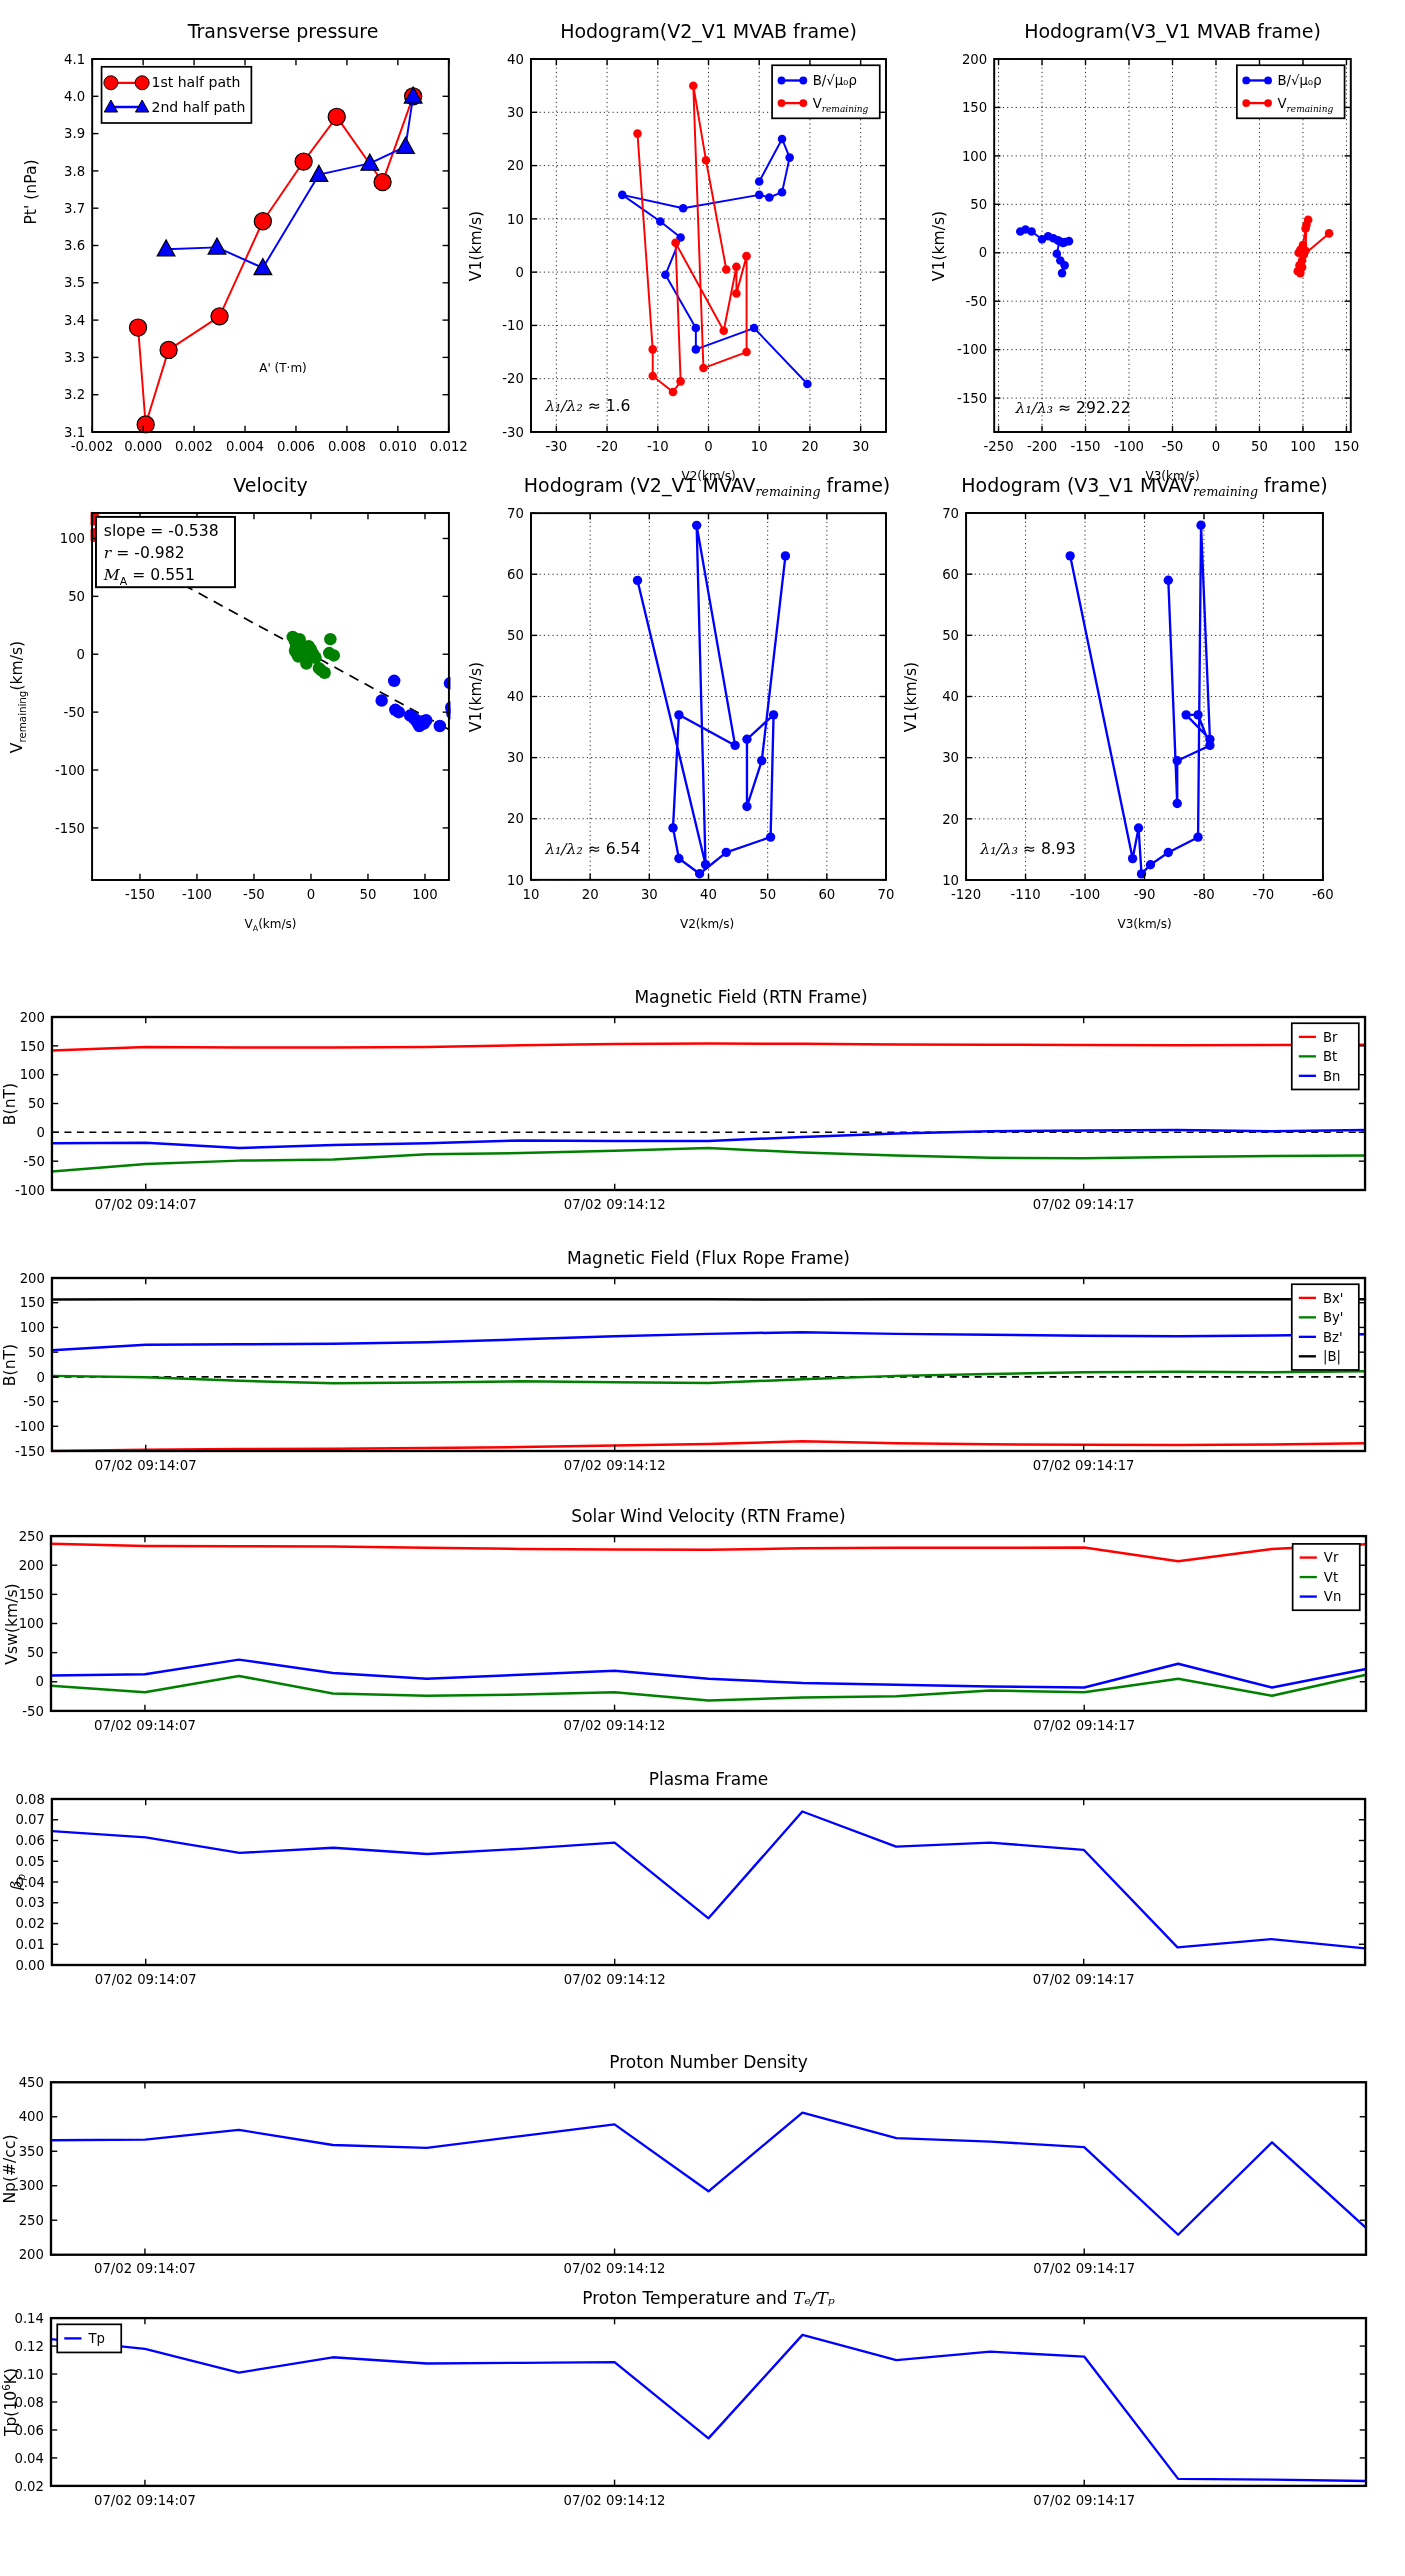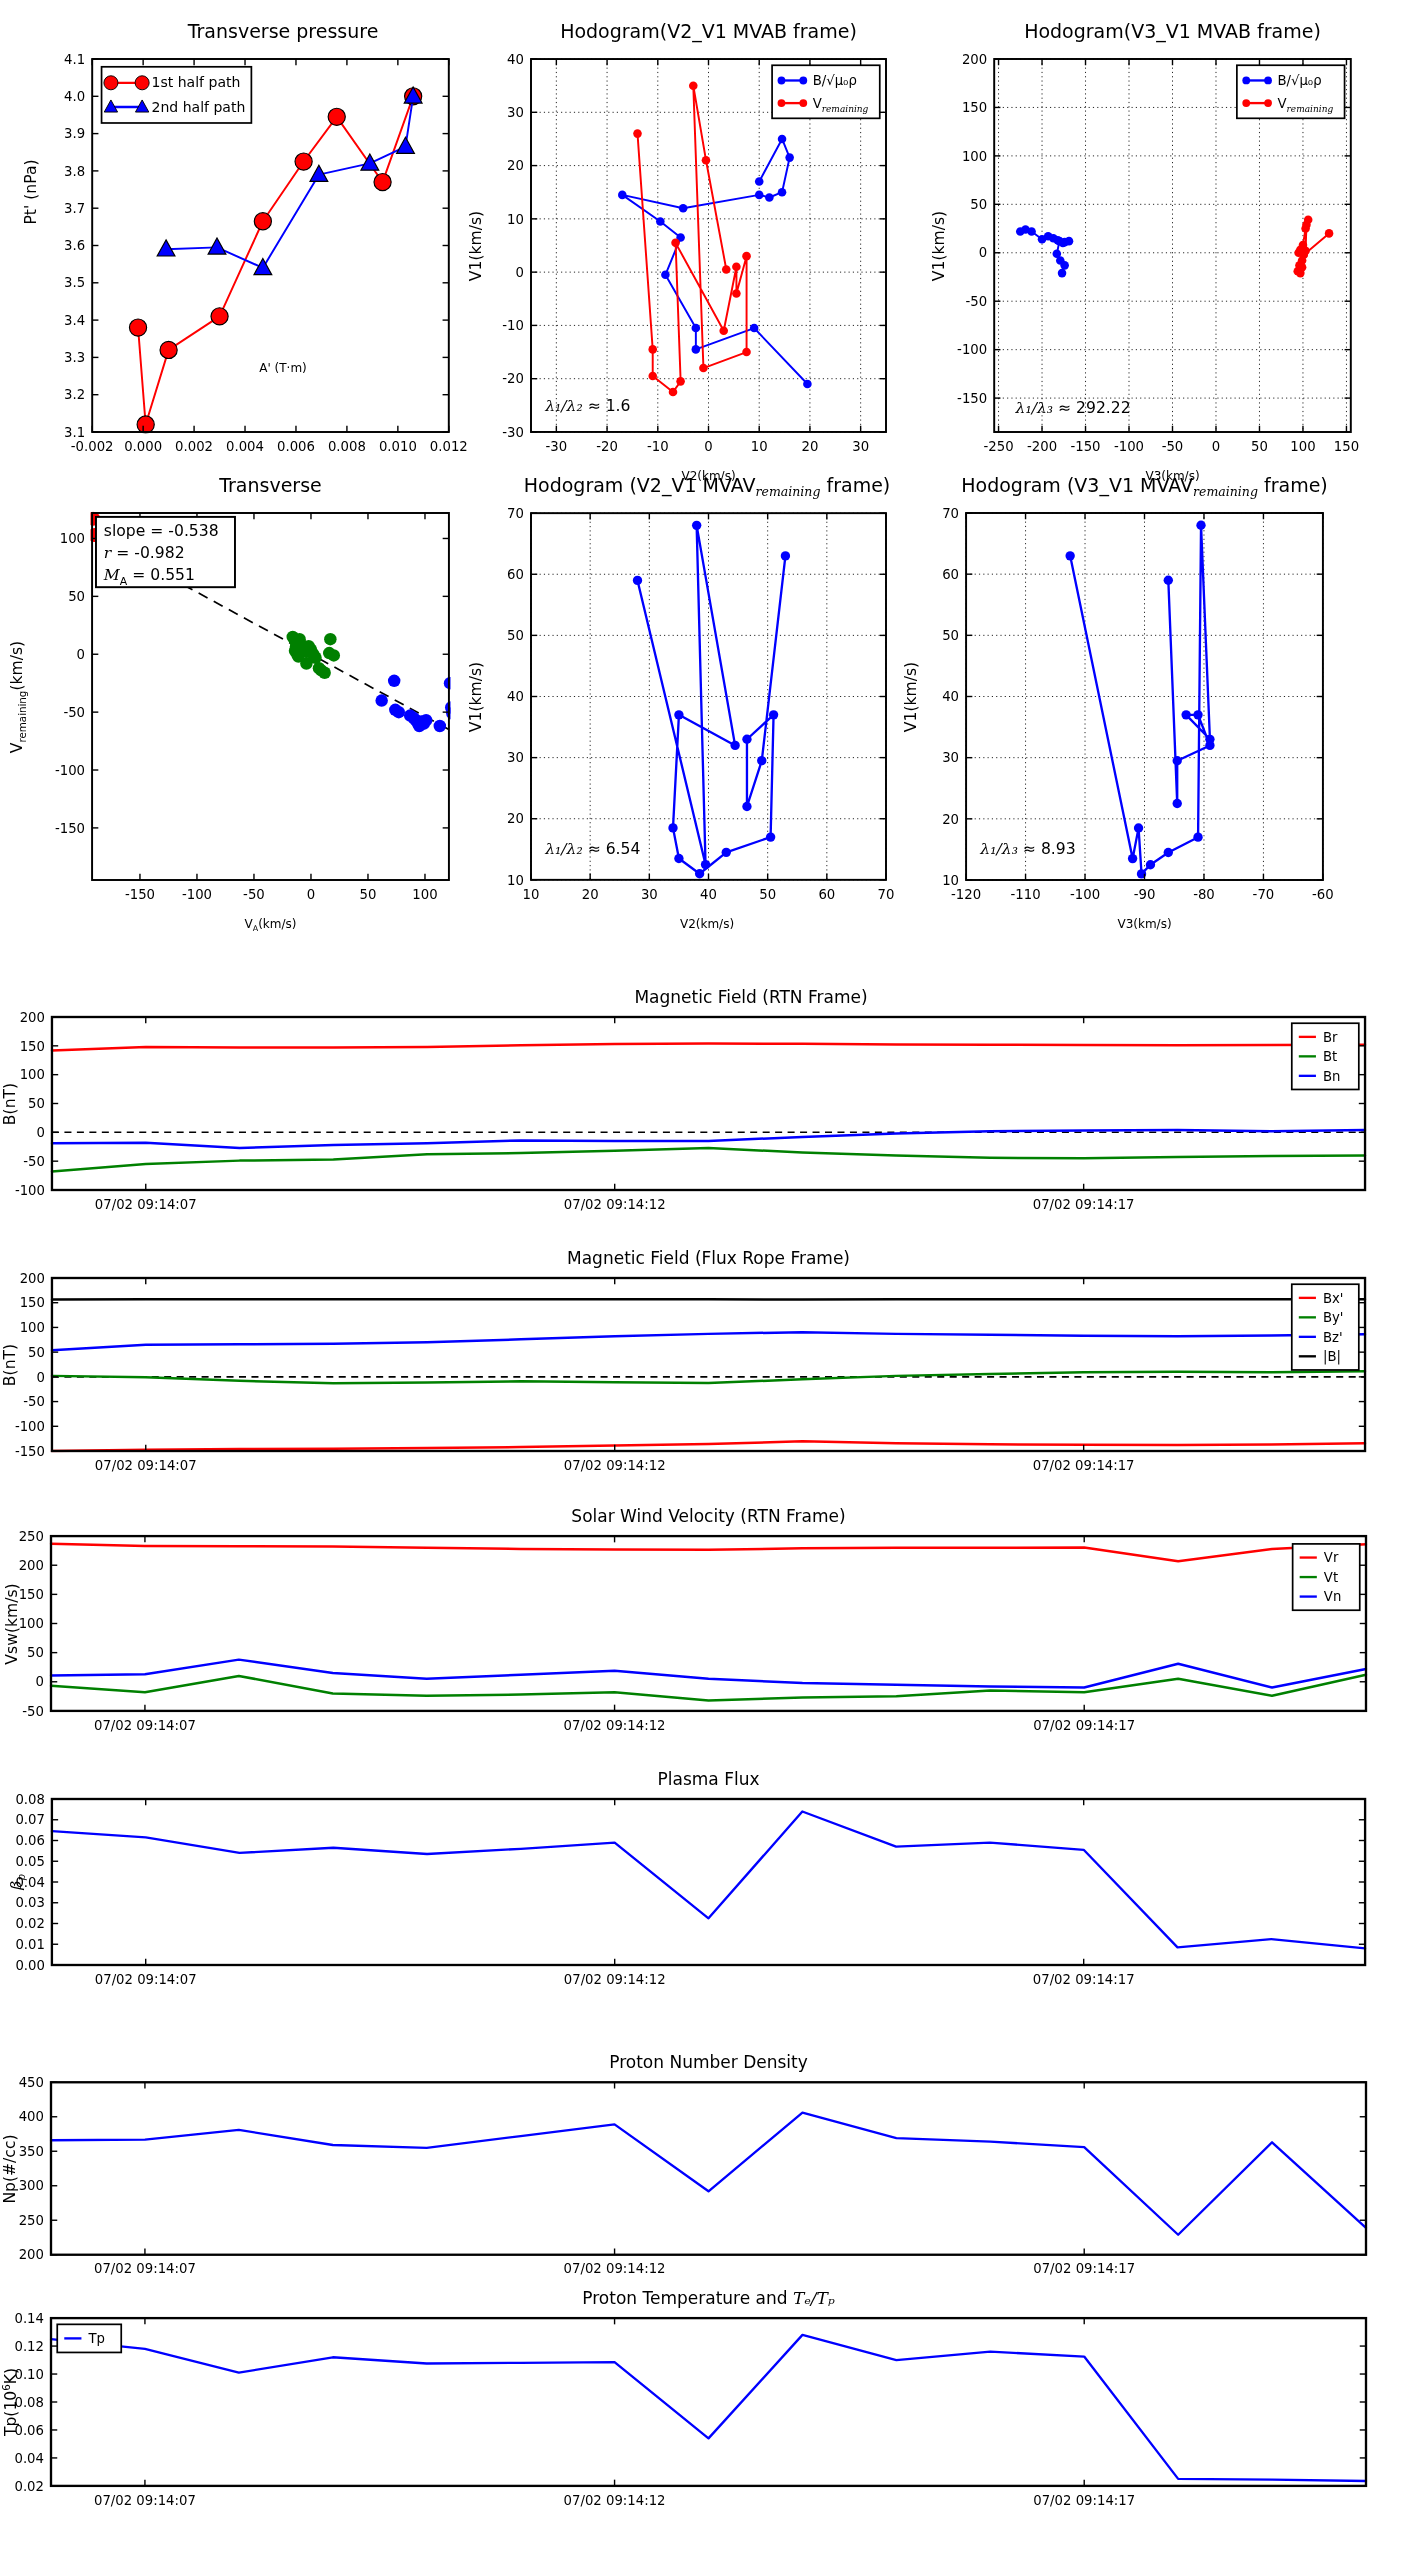"Transverse" span { text: Transverse -> Velocity }
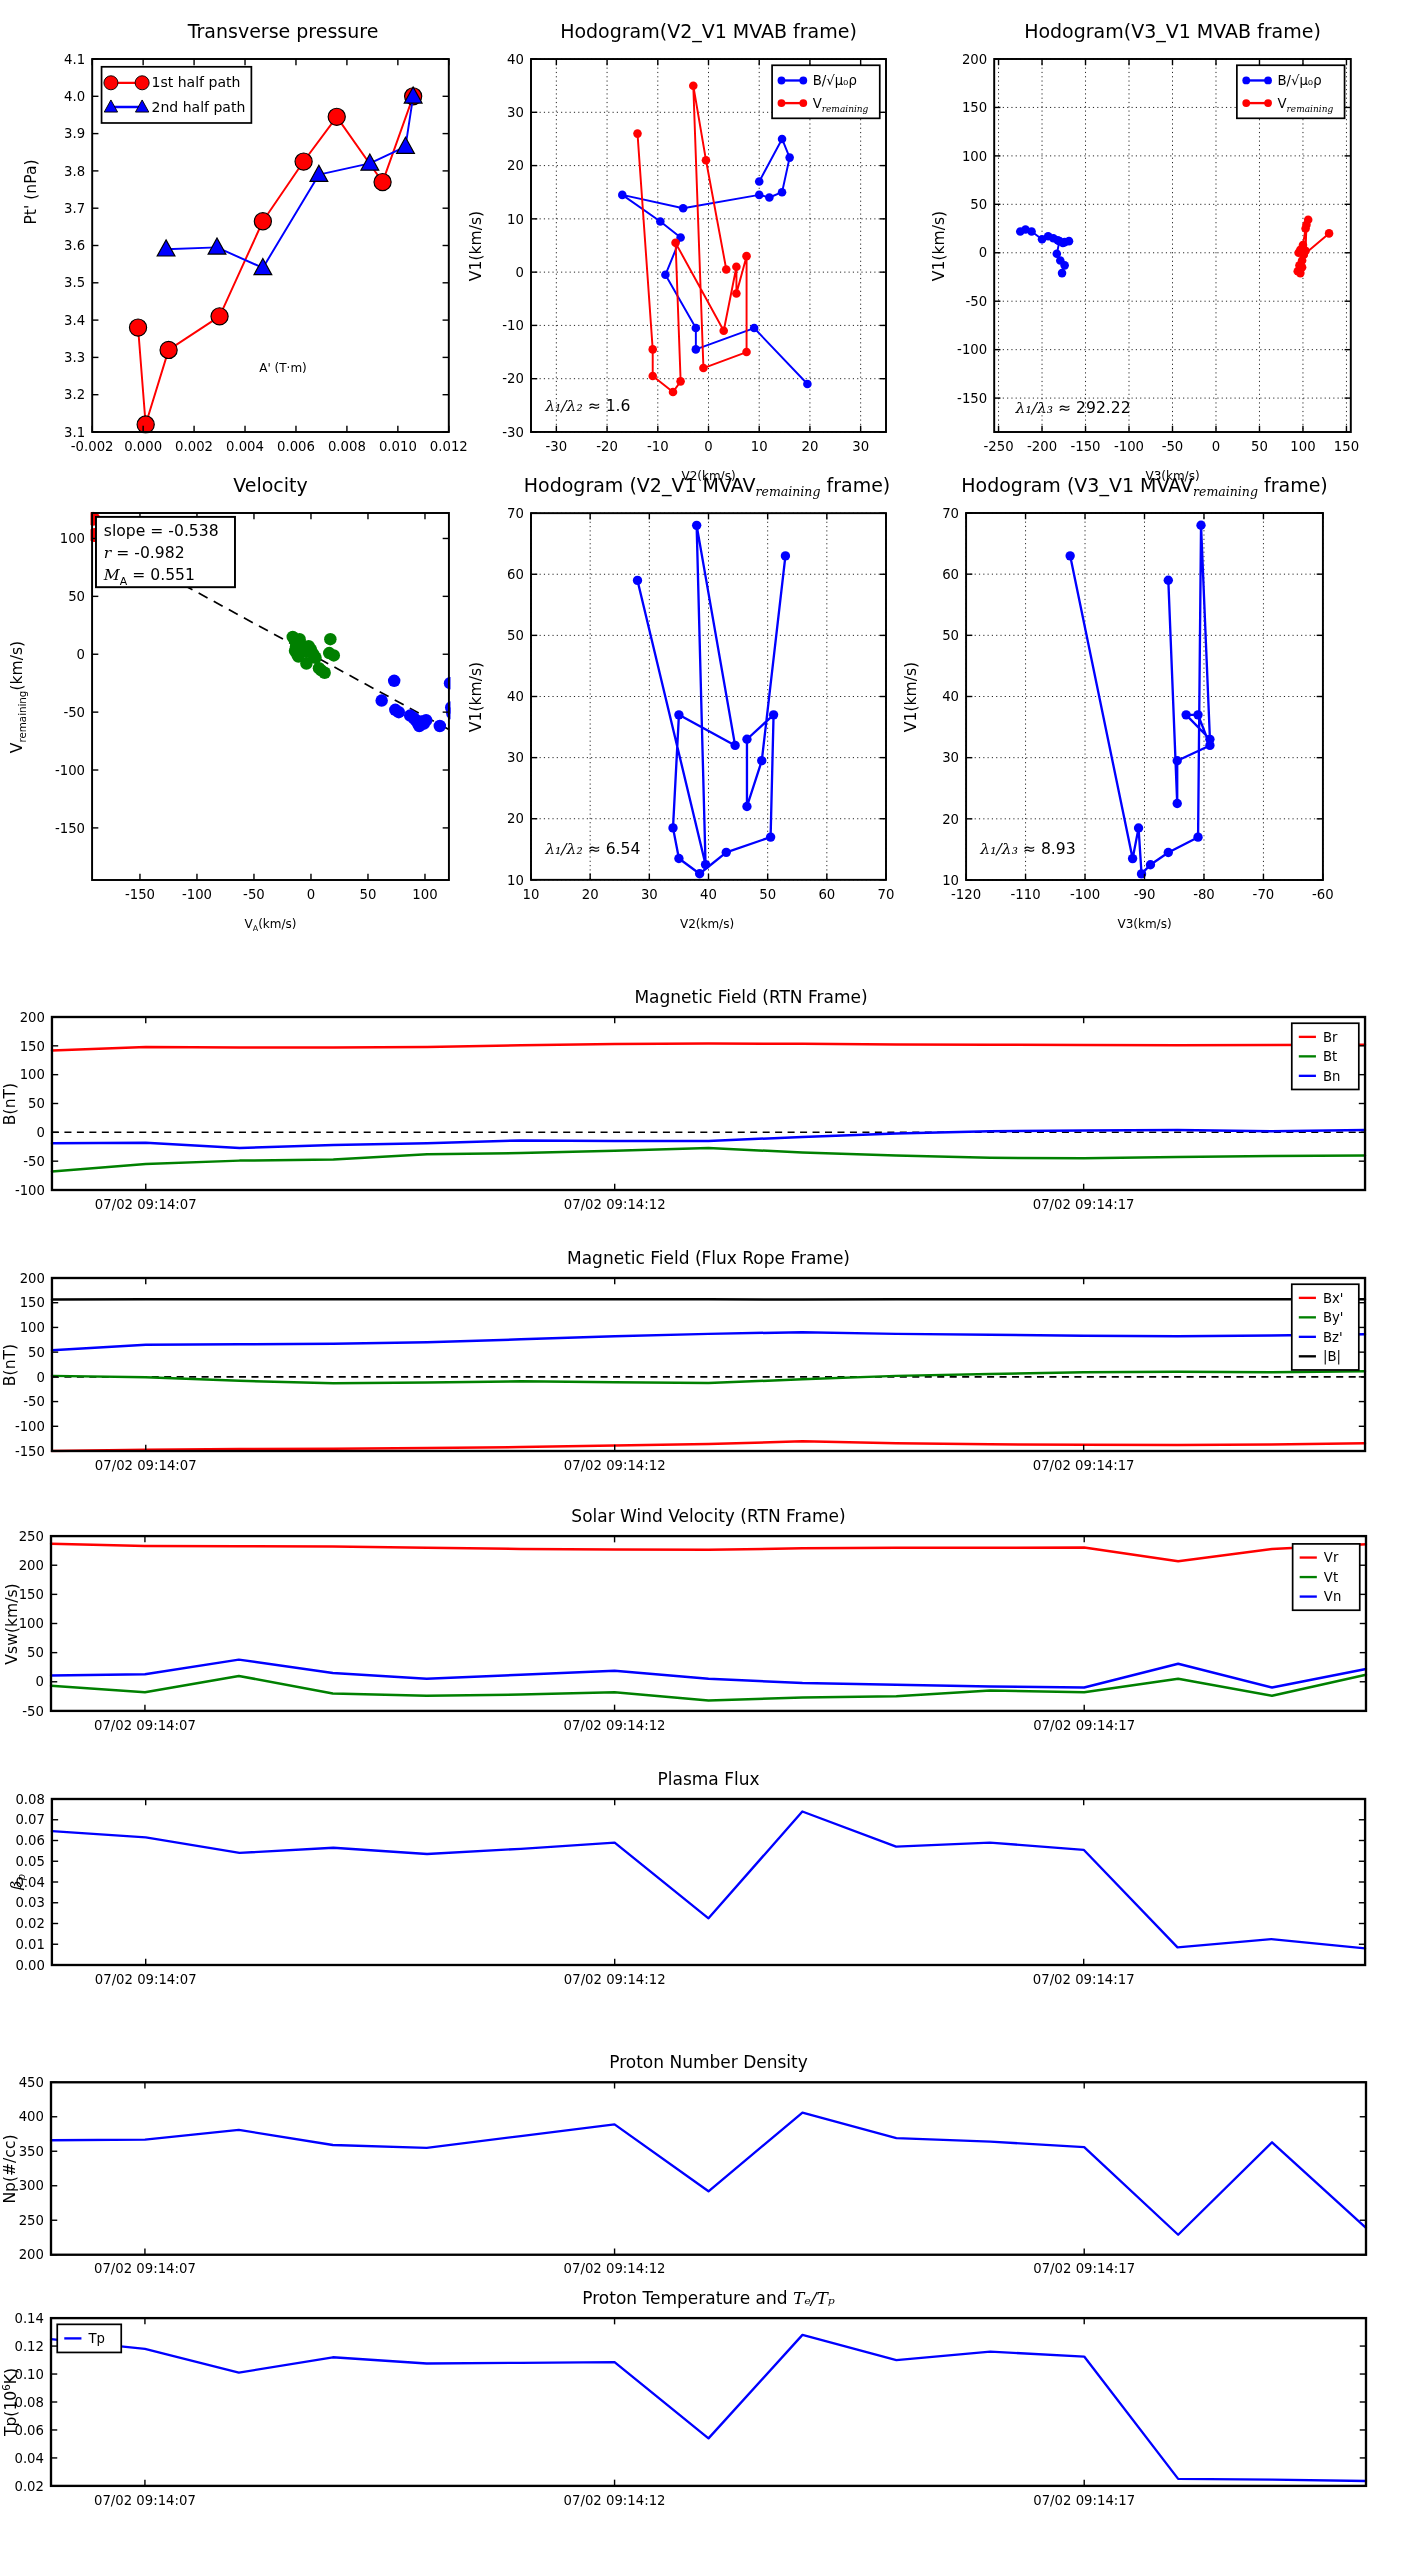"Plasma Flux" span { text: Flux -> Frame }
